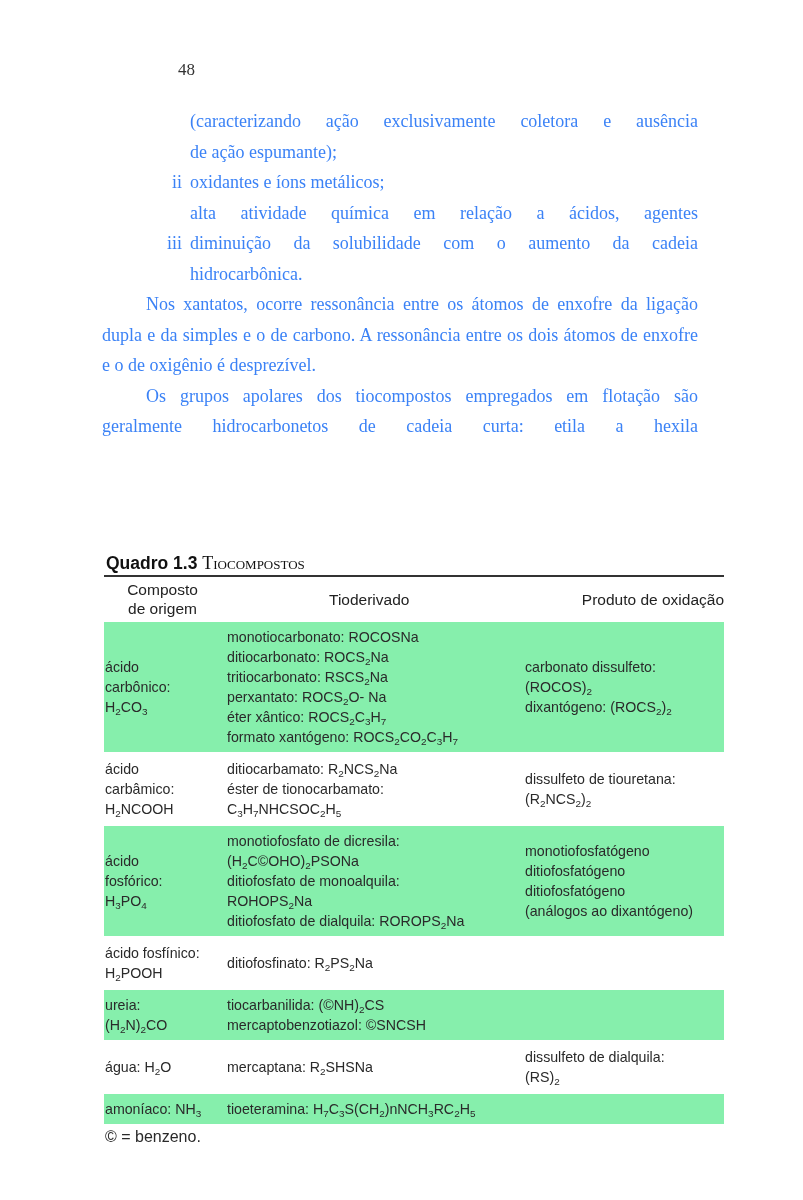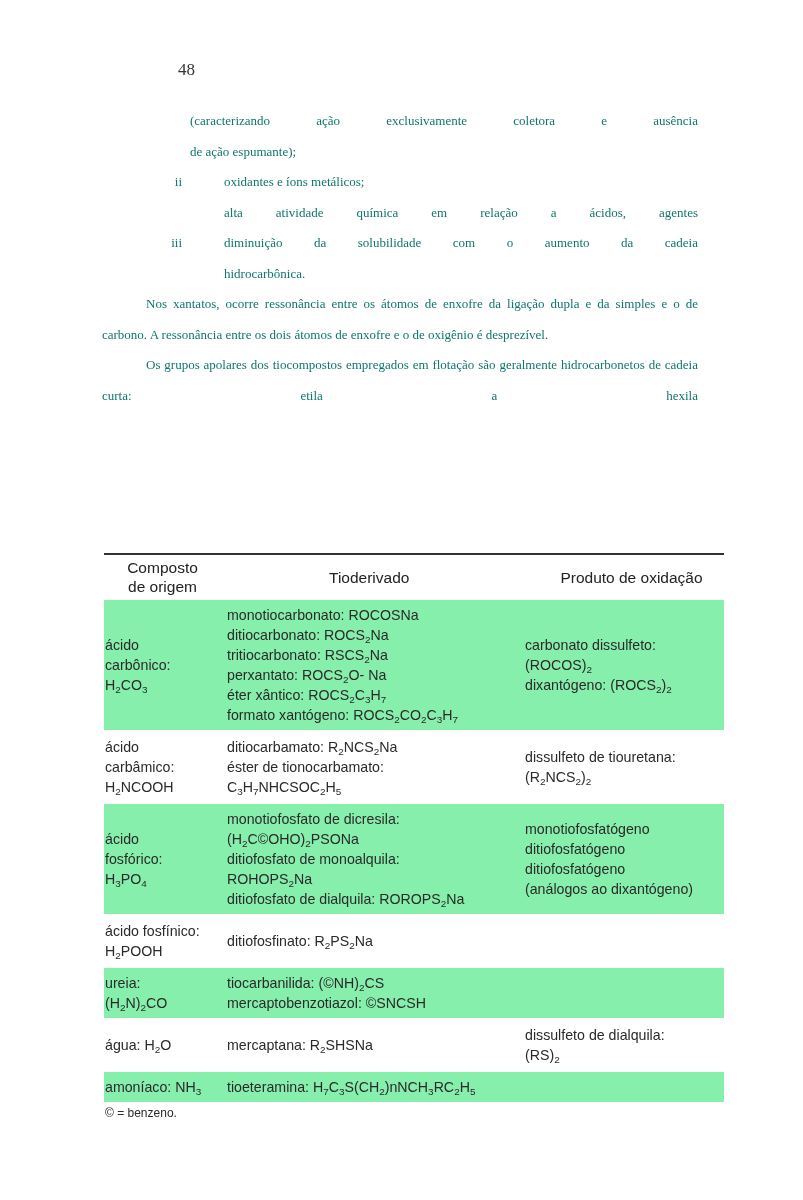"(caracterizando ação exclusivamente" .body-text { color: #0f766e -> #3b82f6; font-size: 13px -> 18px }
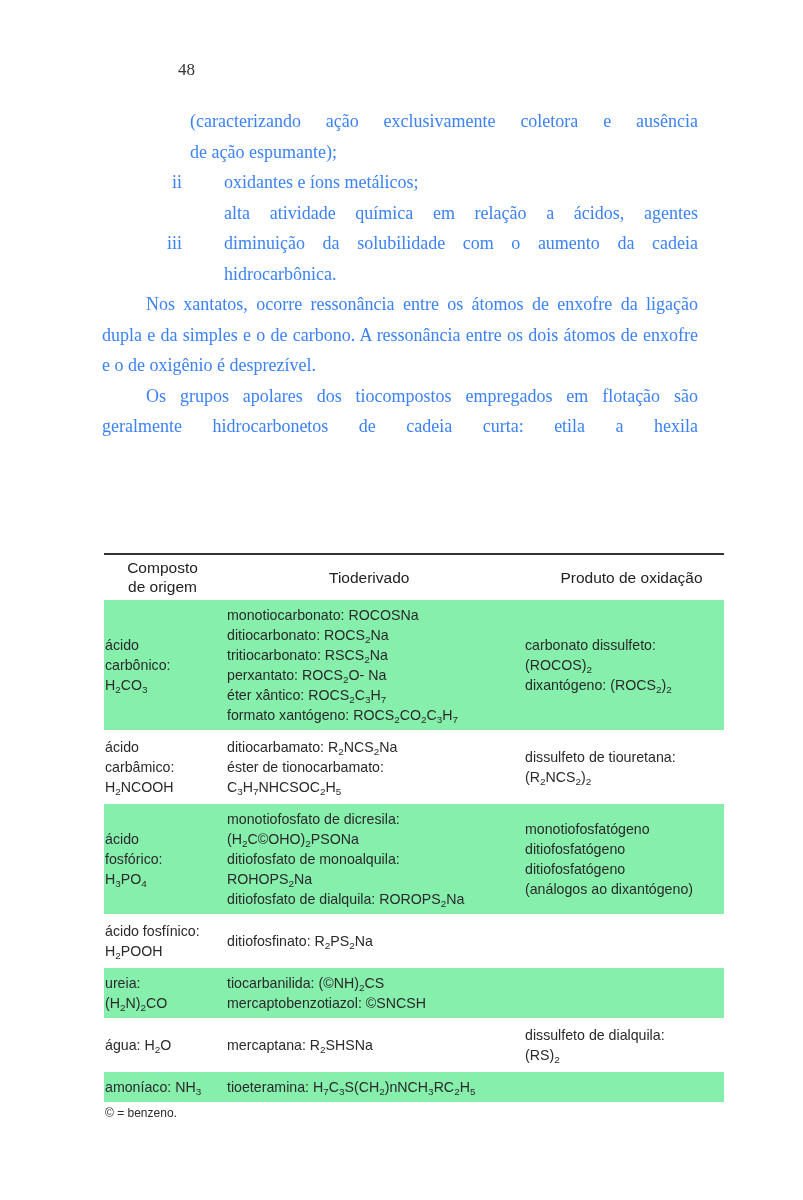"ii" .list-item { gap: 34px -> none }
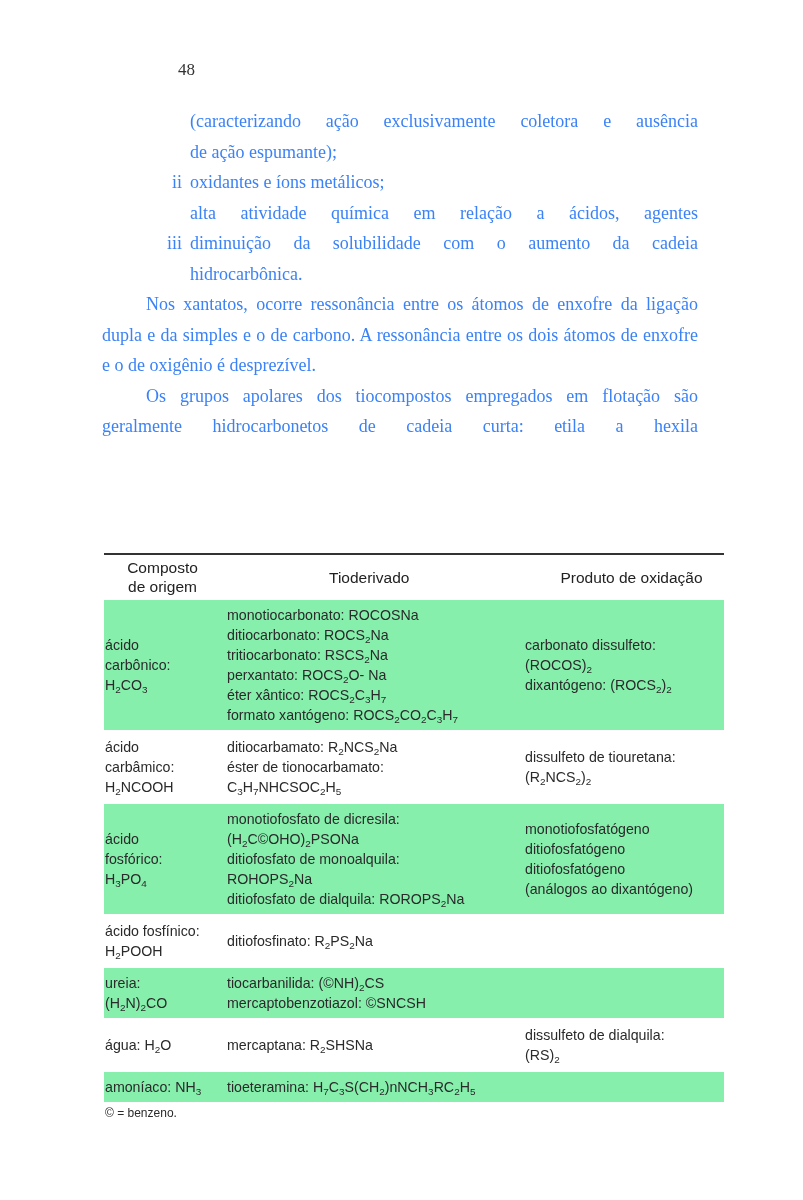"Quadro 1.3 Tiocompostos" div.quadro-title { html: none -> <div> <b>Quadro 1.3</b> <span>Tiocompostos</span> </div> }
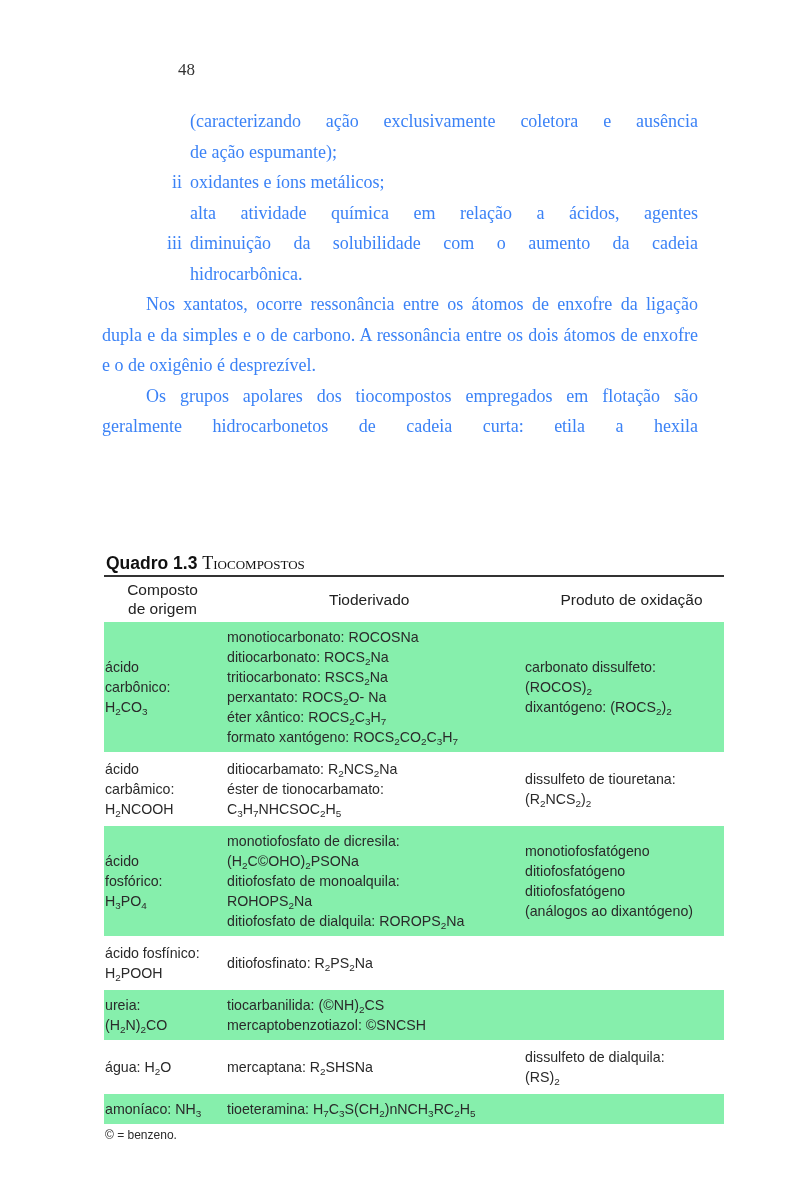"Produto de oxidação" th.c3 { text-align: center -> right }
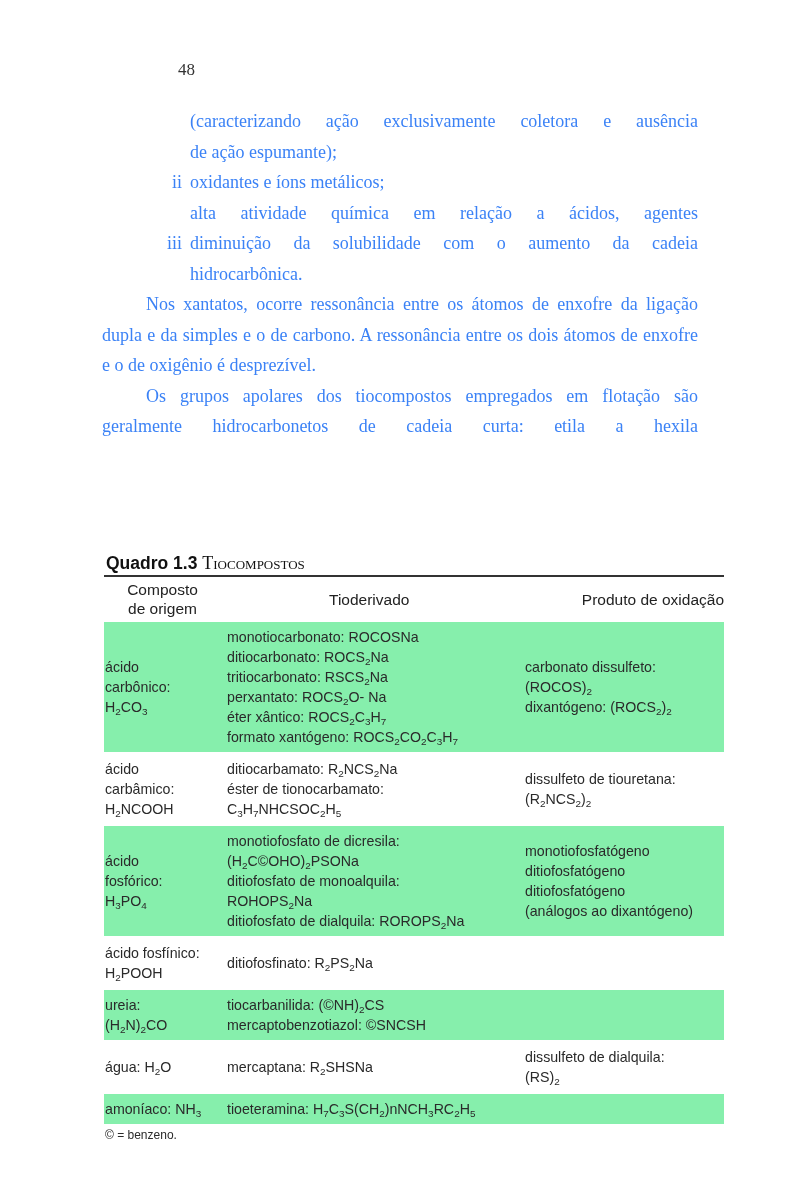"© = benzeno." .footnote { font-size: 12px -> 16px }
